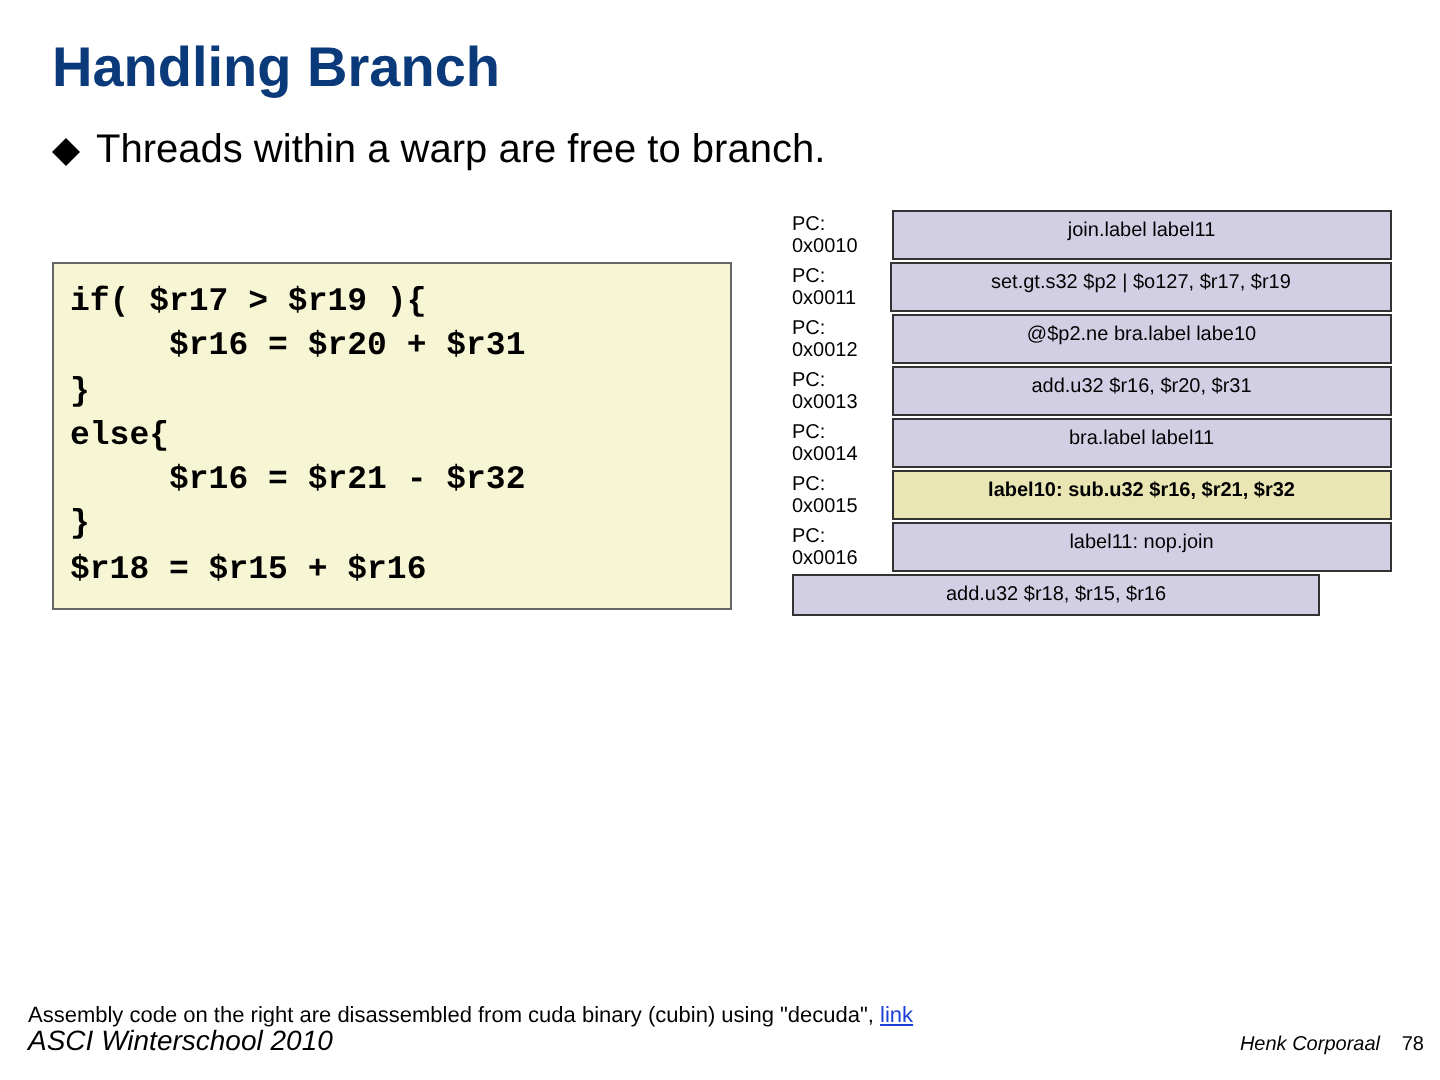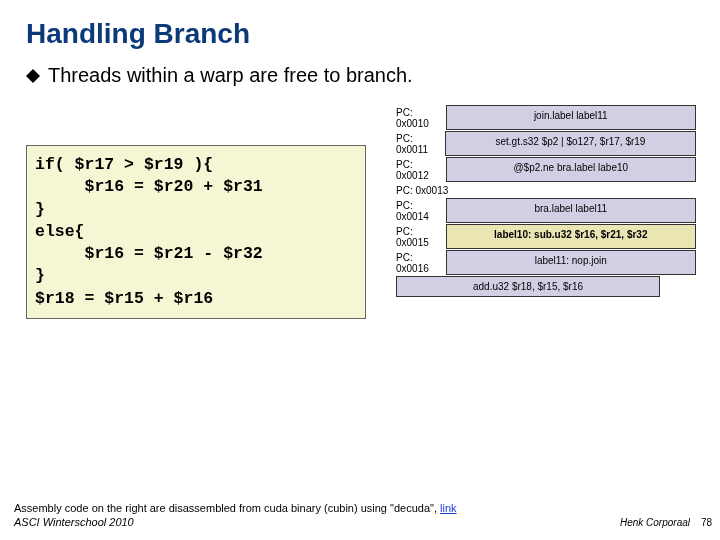"if( $r17 > $r19 ){" .code-box { margin-top: 40px -> 26px }
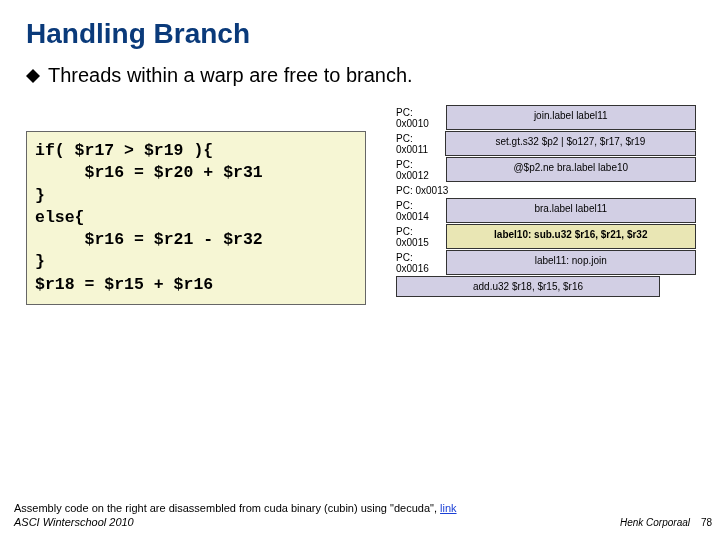"add.u32 $r16, $r20, $r31" div.asm-line { html: none -> <div>add.u32 $r16, $r20, $r31</div> }
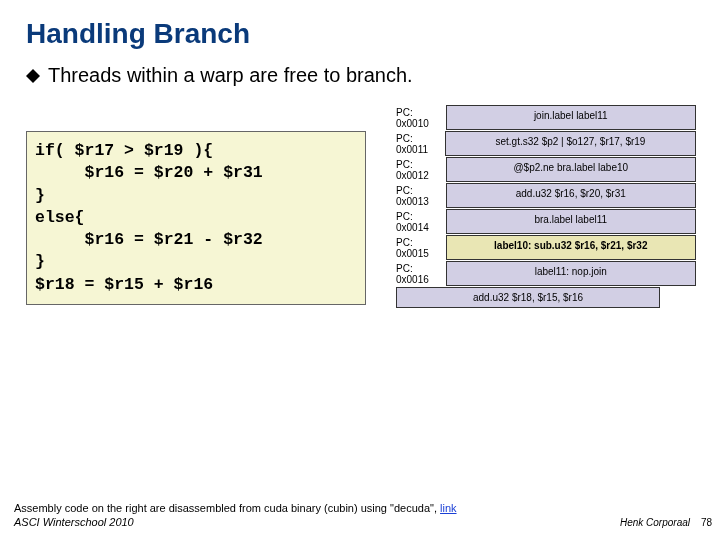"ASCI Winterschool 2010" .footer-left { font-size: 11px -> 14px }
